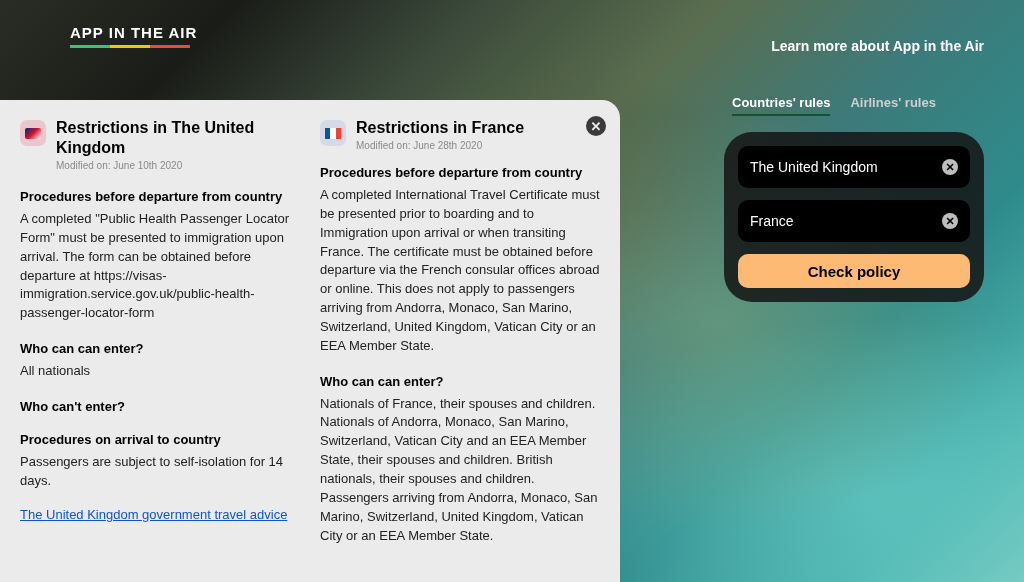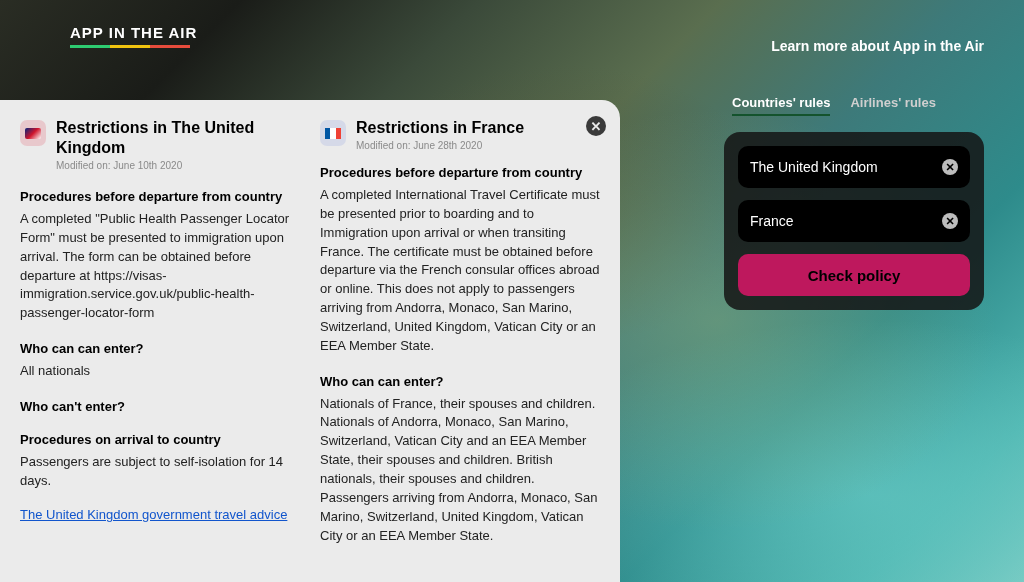"The United Kingdom" .policy-card { border-radius: 16px -> 28px }
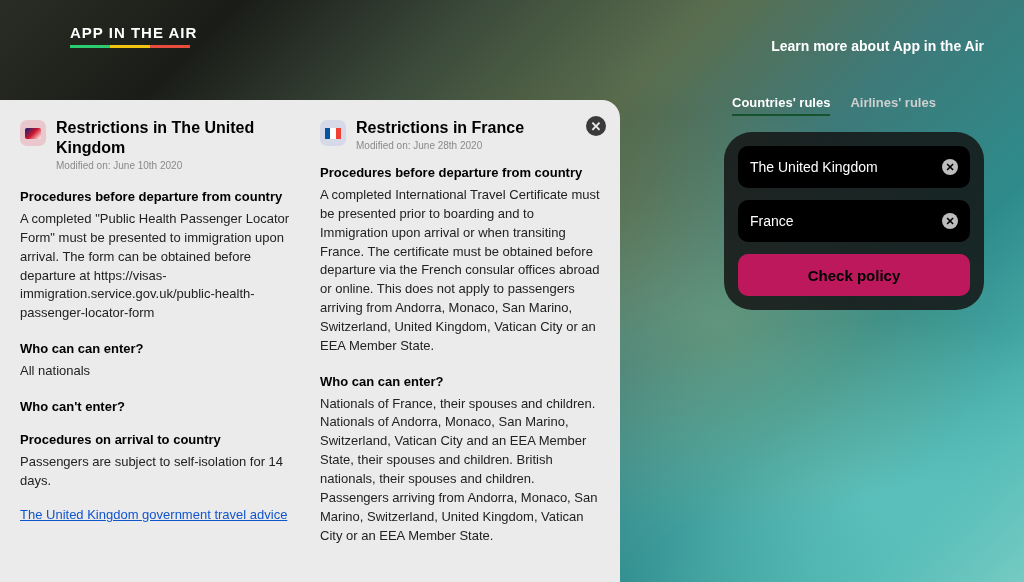"Check policy" .check-btn { background: #be185d -> #fdba74; height: 42px -> 34px }
